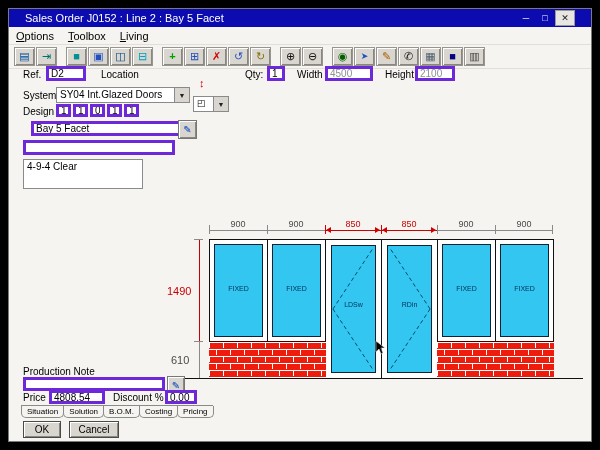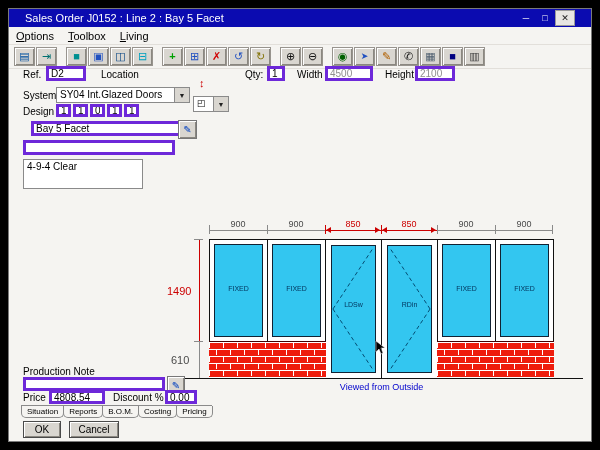"Viewed from Outside" div.caption { html: <div>Viewed from Outside</div> -> none }
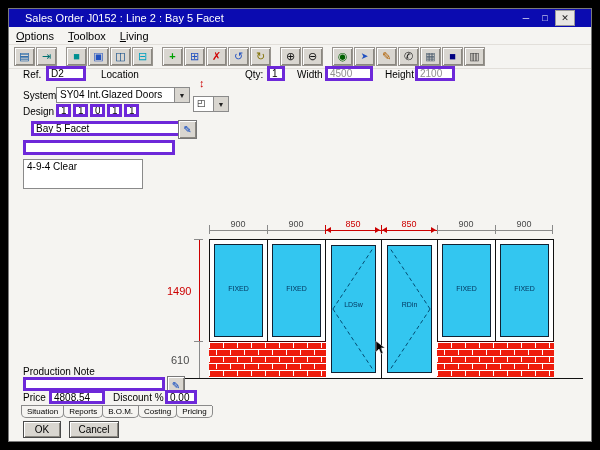"Reports" span.tab { text: Reports -> Solution }
